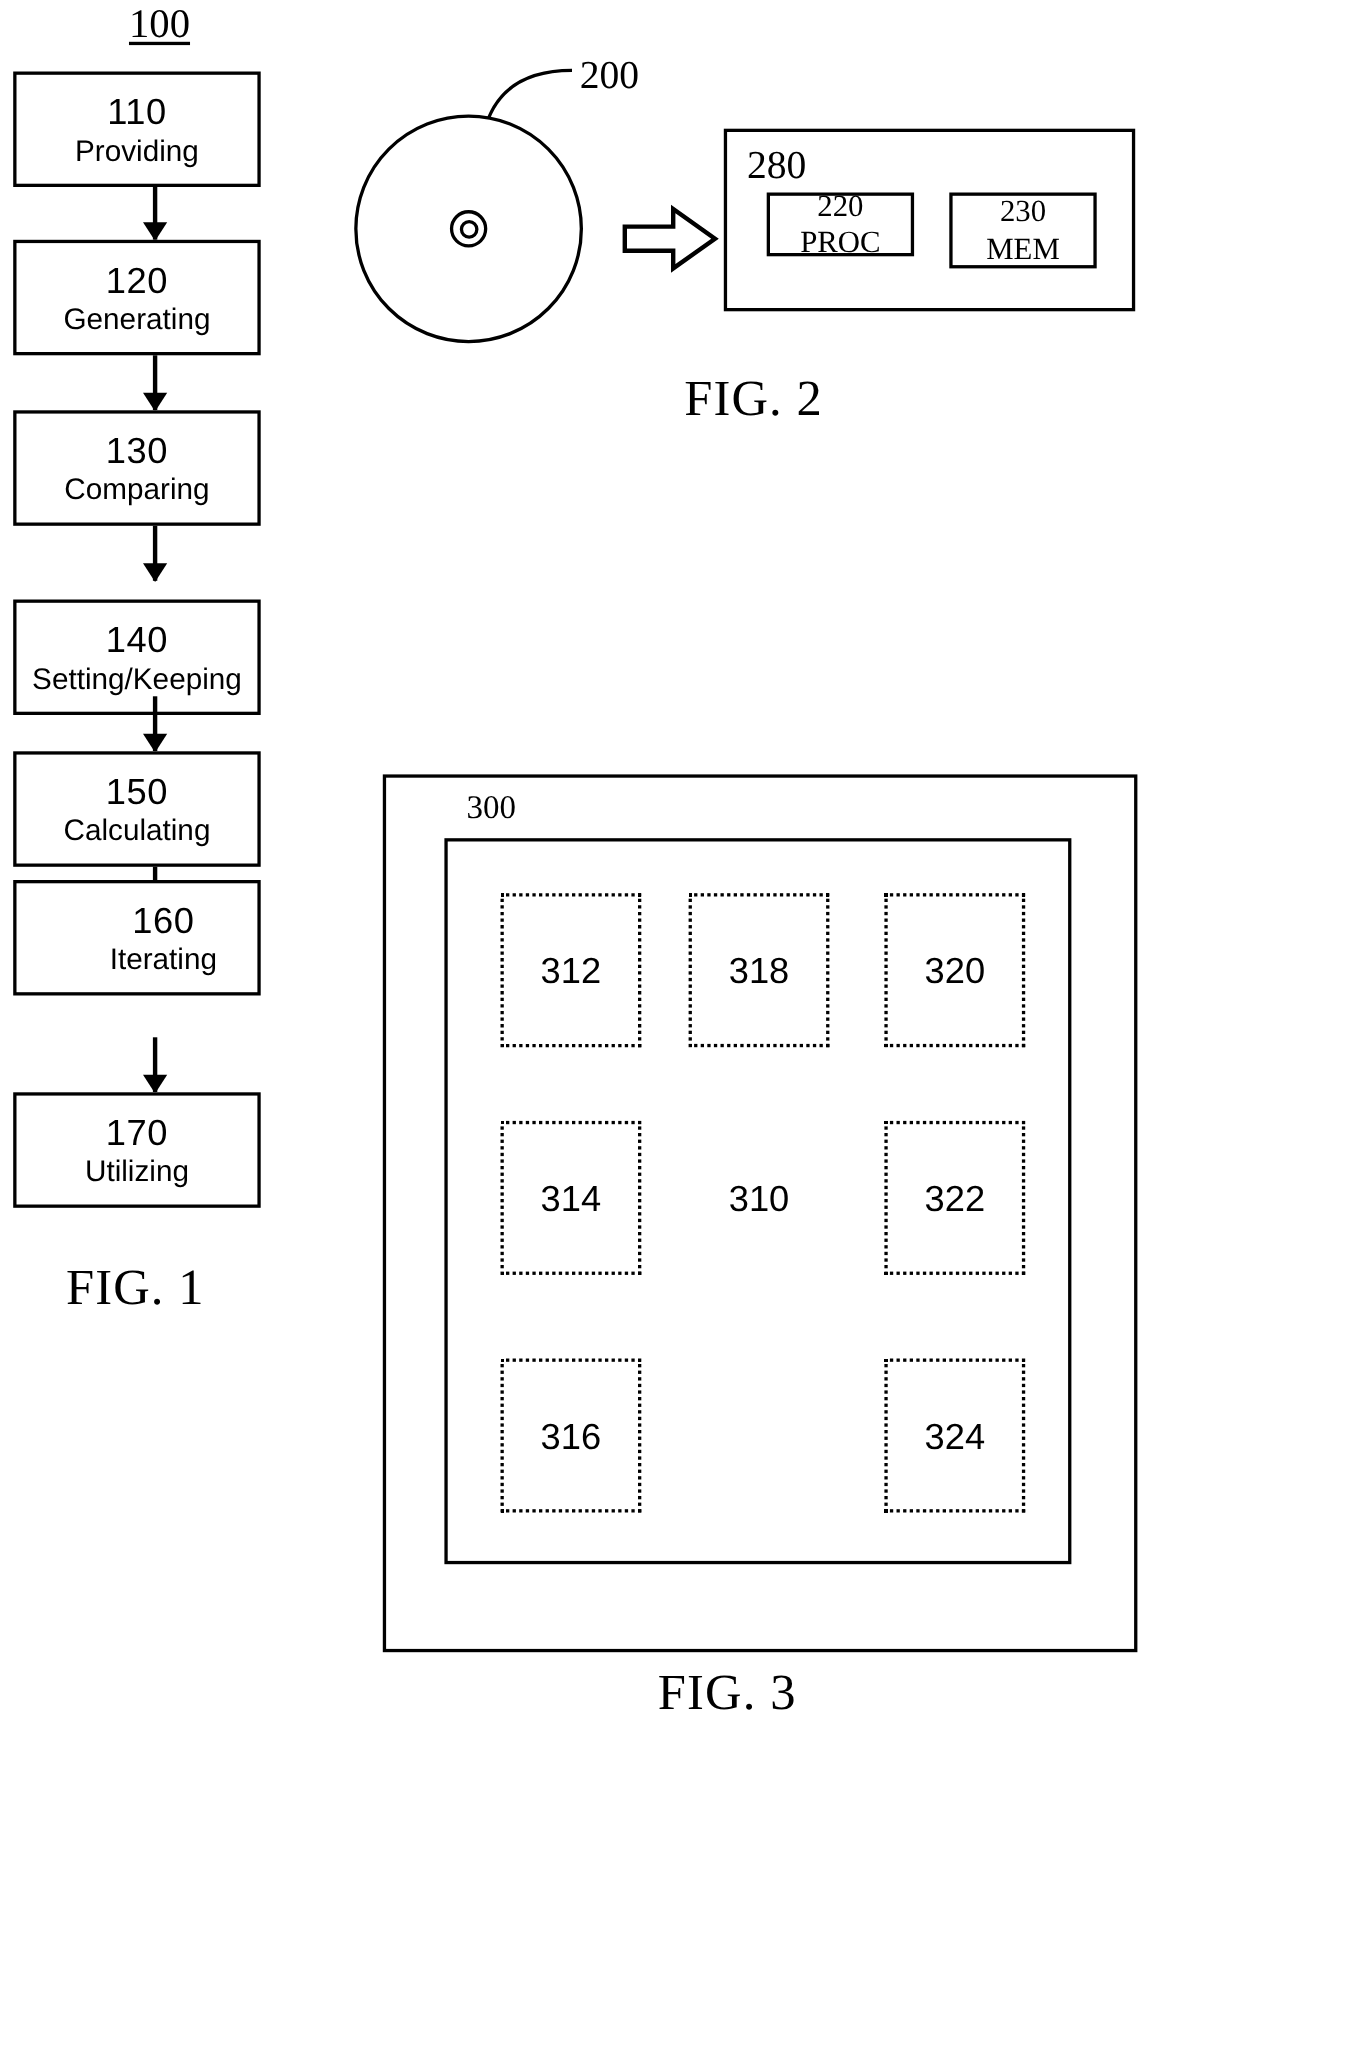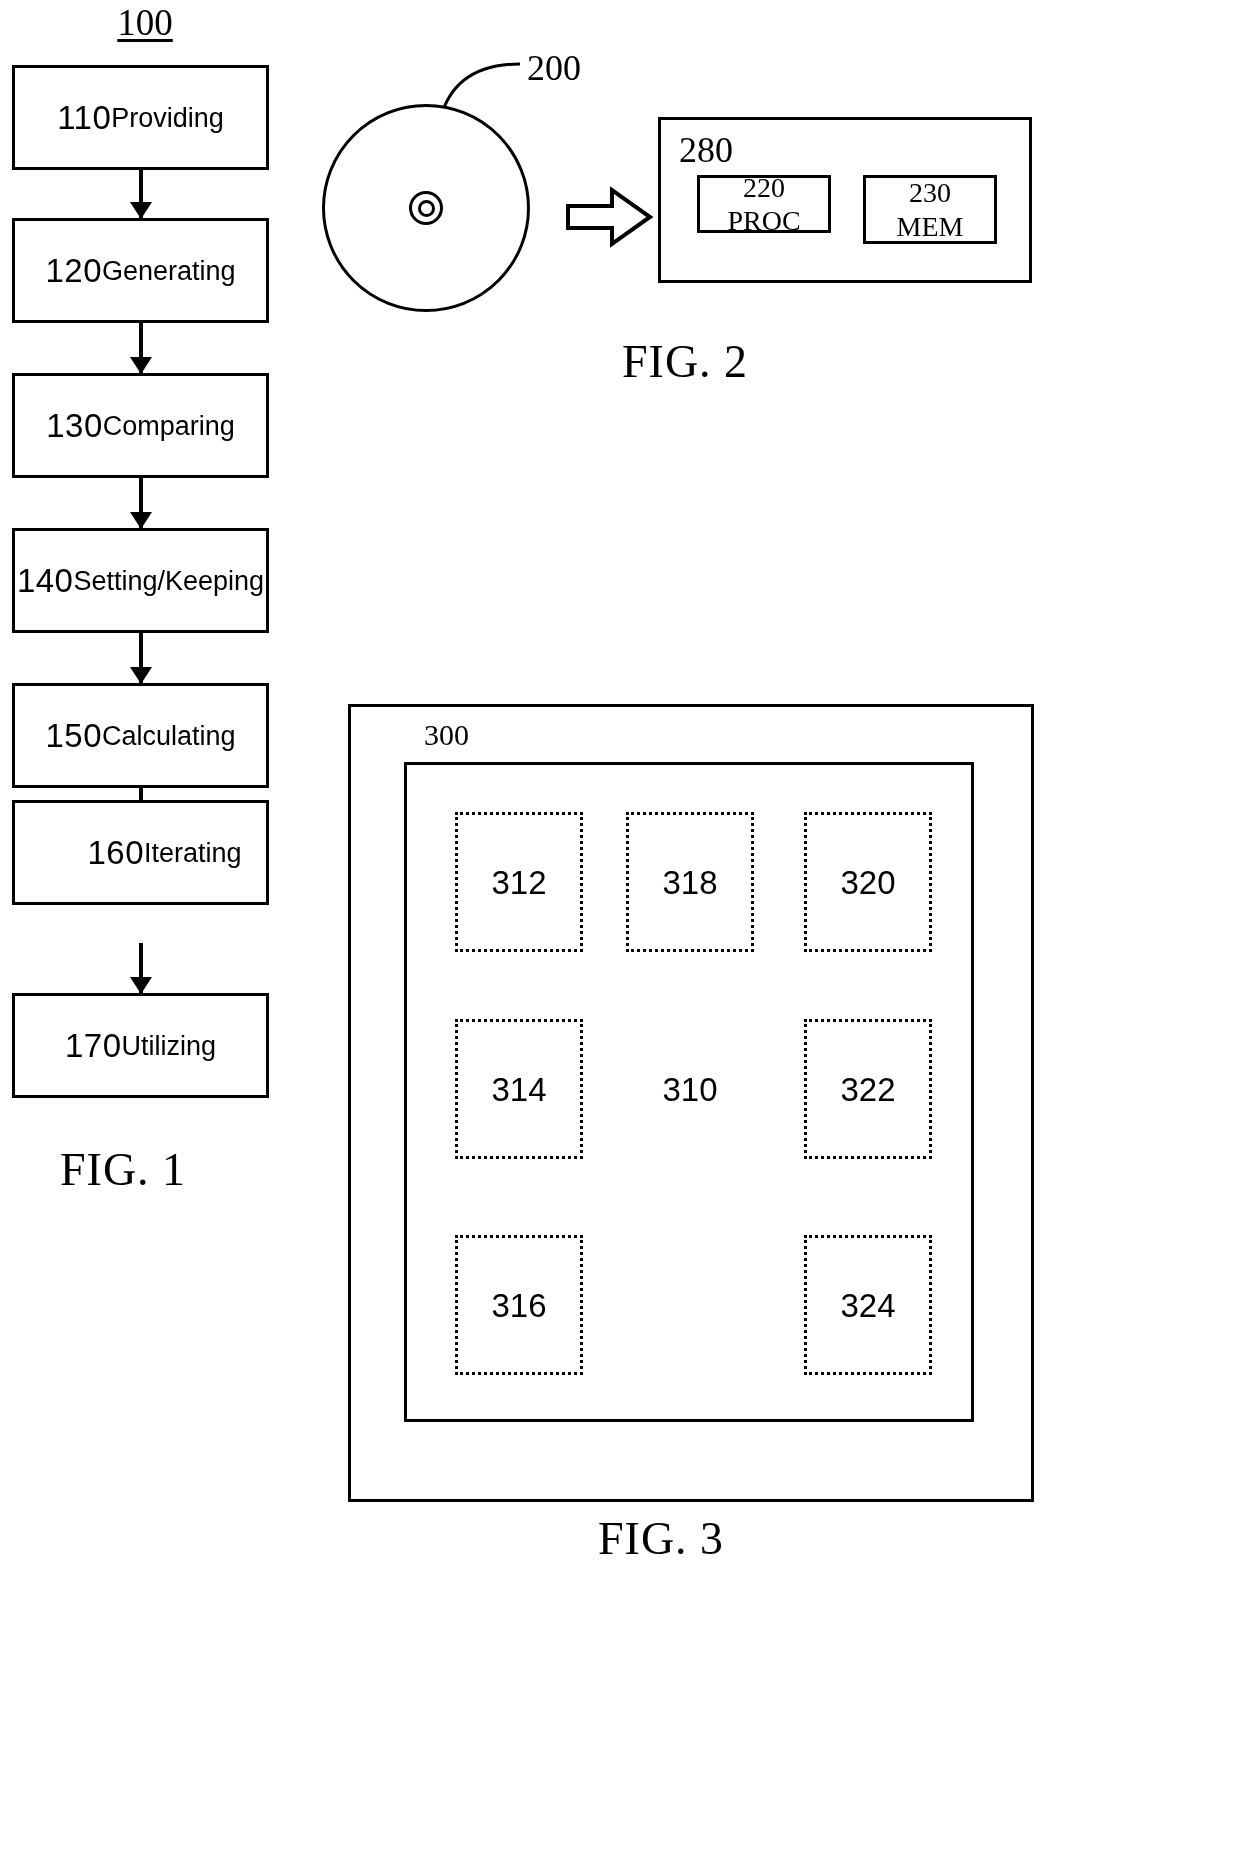"110" .flow-box { flex-direction: row -> column; width: 257px -> 225px }
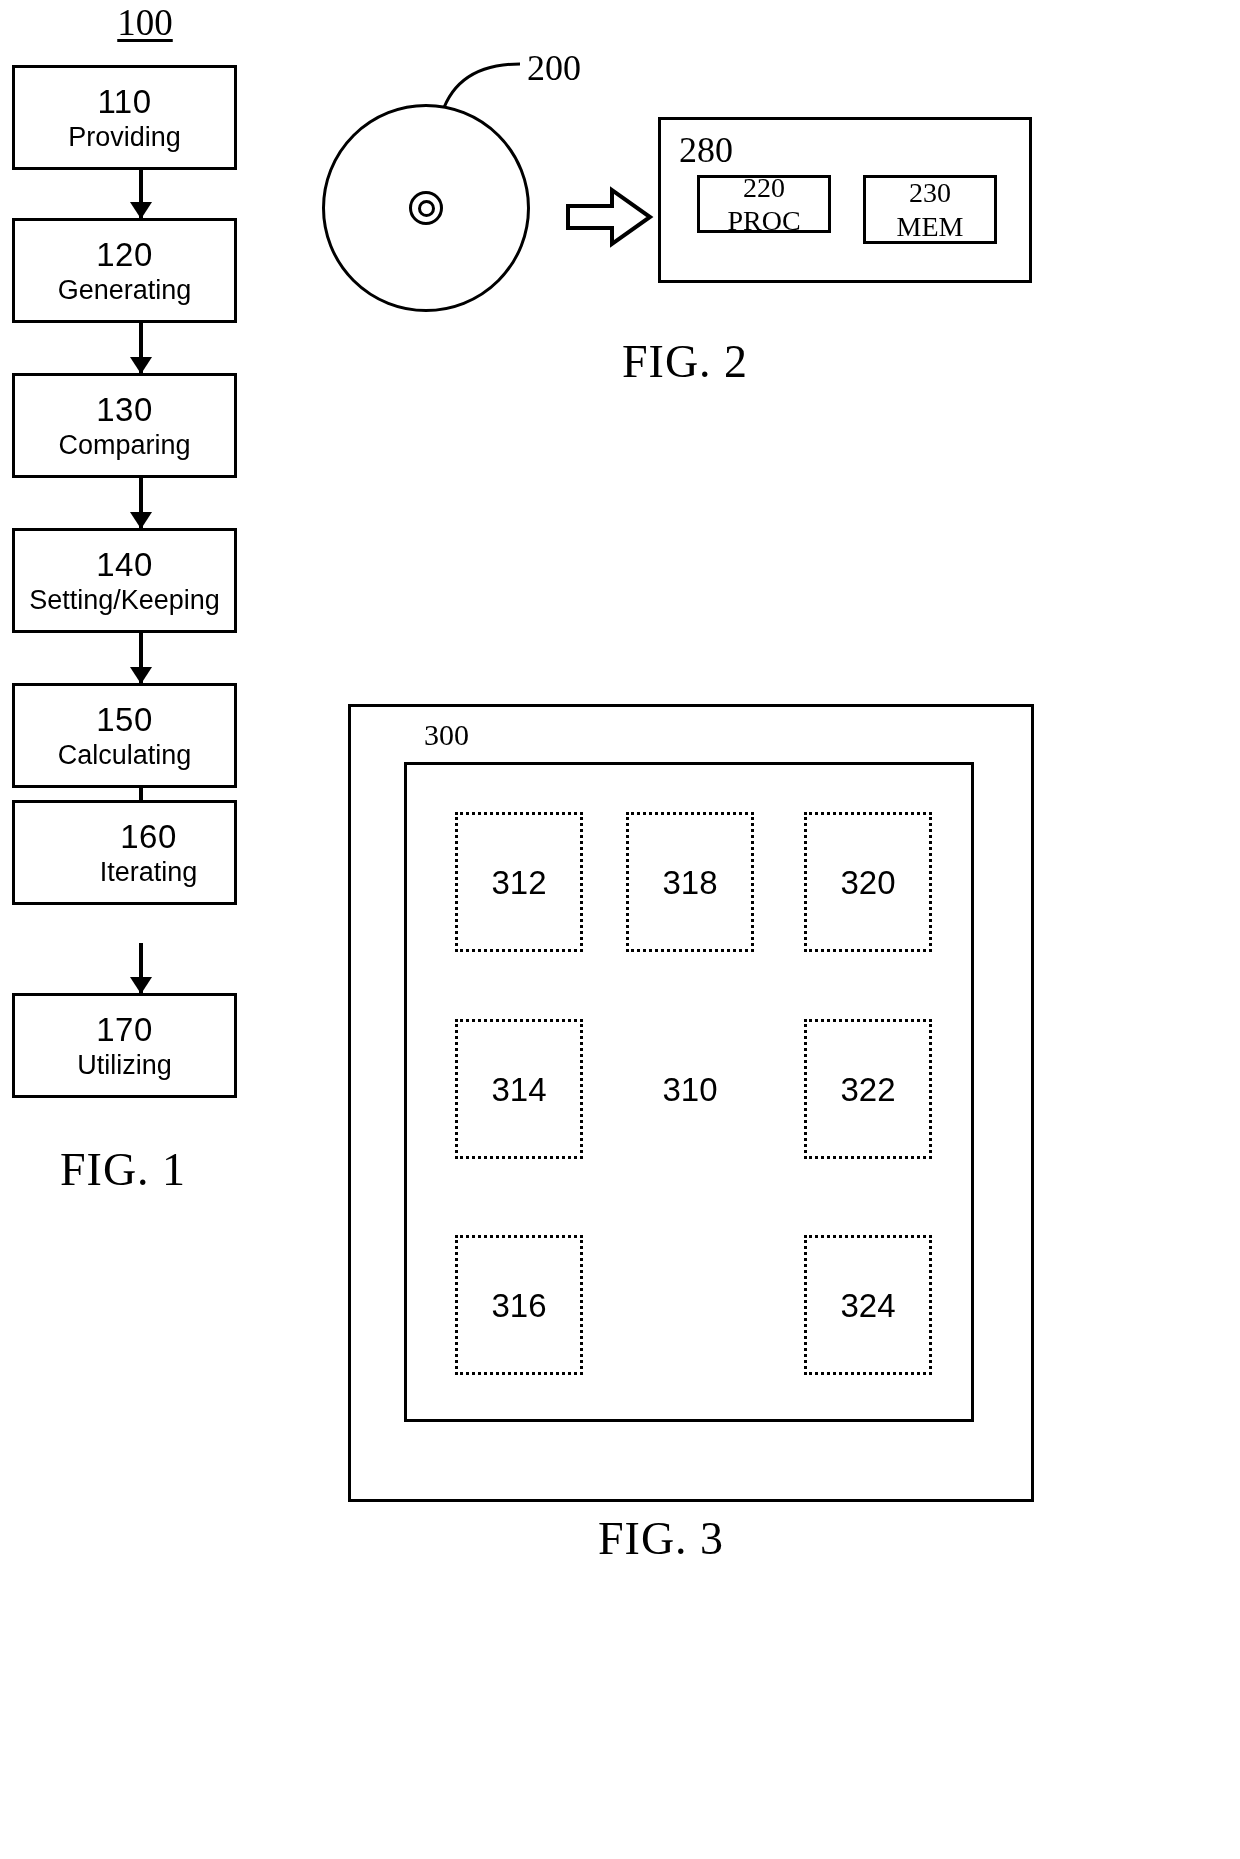"140" div.flow-box { top: 528px -> 545px }
